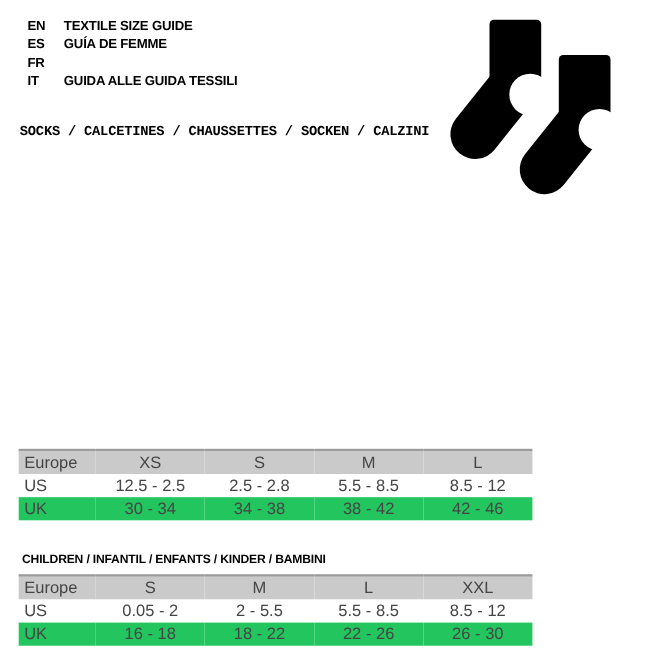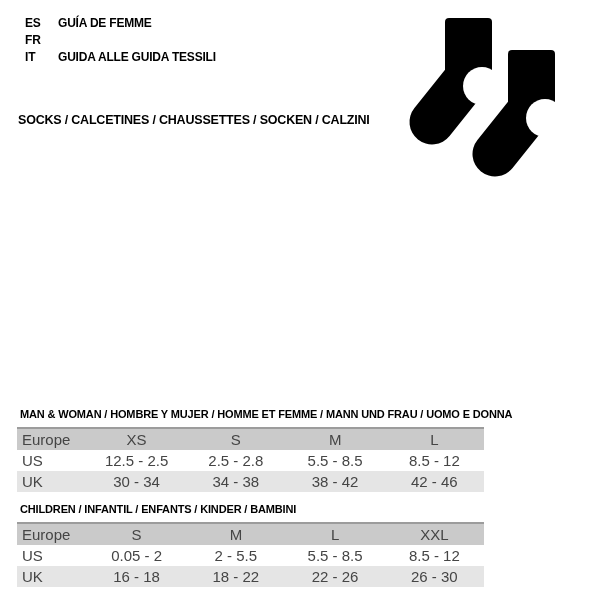"EN" div.lang-row { html: none -> <div> <span>EN</span> <span>TEXTILE SIZE GUIDE</span> </div> }
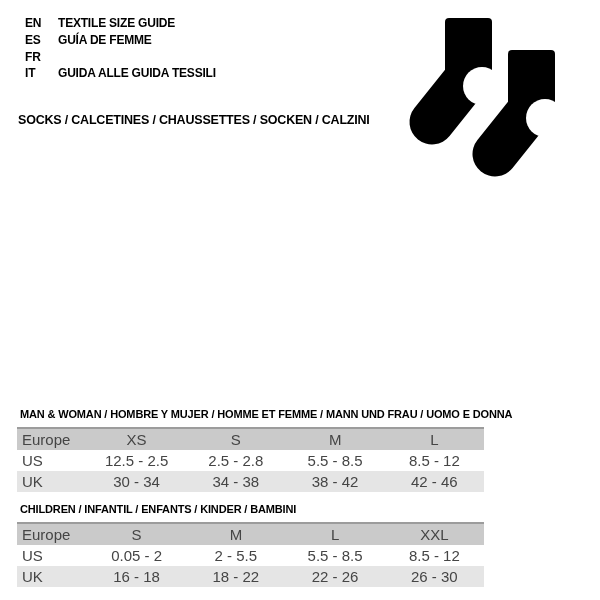"SOCKS / CALCETINES / CHAUSSETTES" .category { font-family: none -> Liberation Mono, monospace }
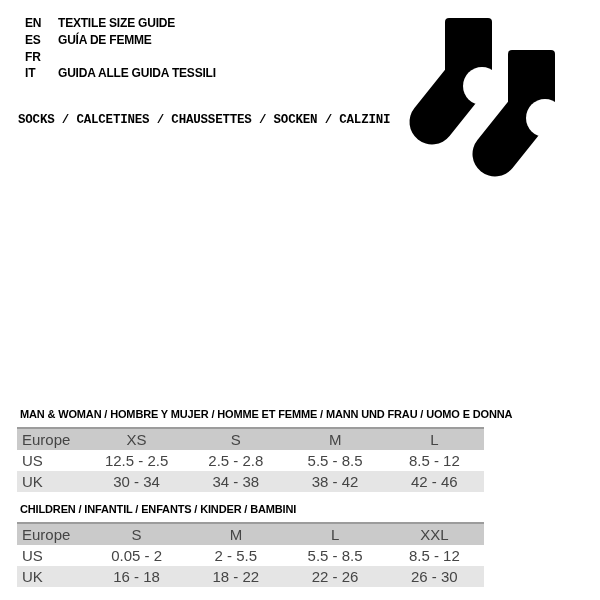"MAN & WOMAN / HOMBRE" h2.table-title { html: <h2>MAN &amp; WOMAN / HOMBRE Y MUJER / HOMME ET FEMME / MANN UND FRAU / UOMO E DONNA</h2> -> none }
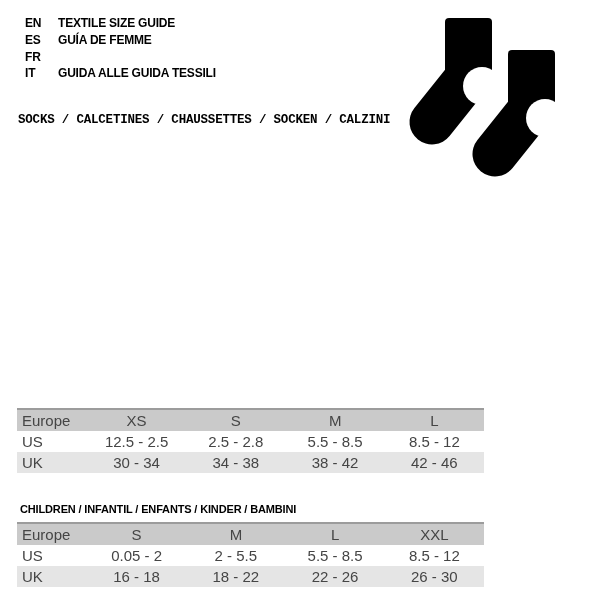"UK" tbody tr:nth-of-type(2) { background: #e5e5e5 -> #22c55e }
